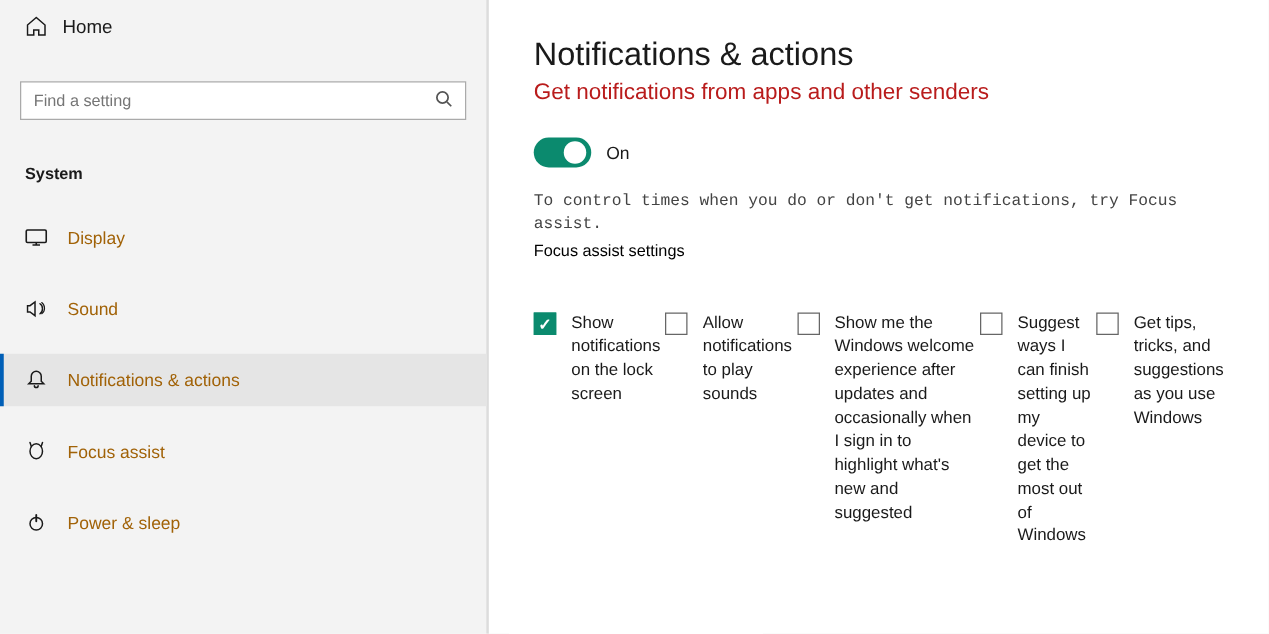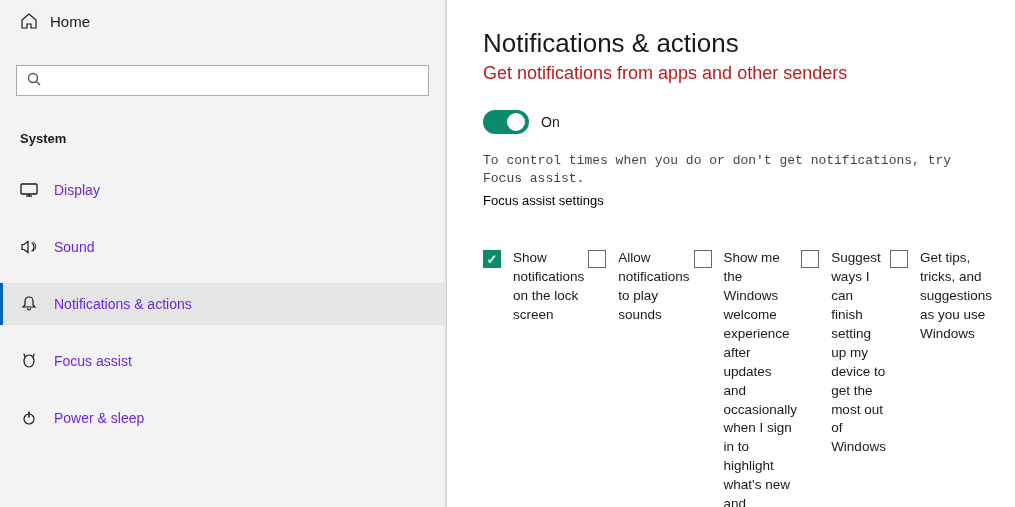"Home" .sidebar { width: 446px -> 390px }
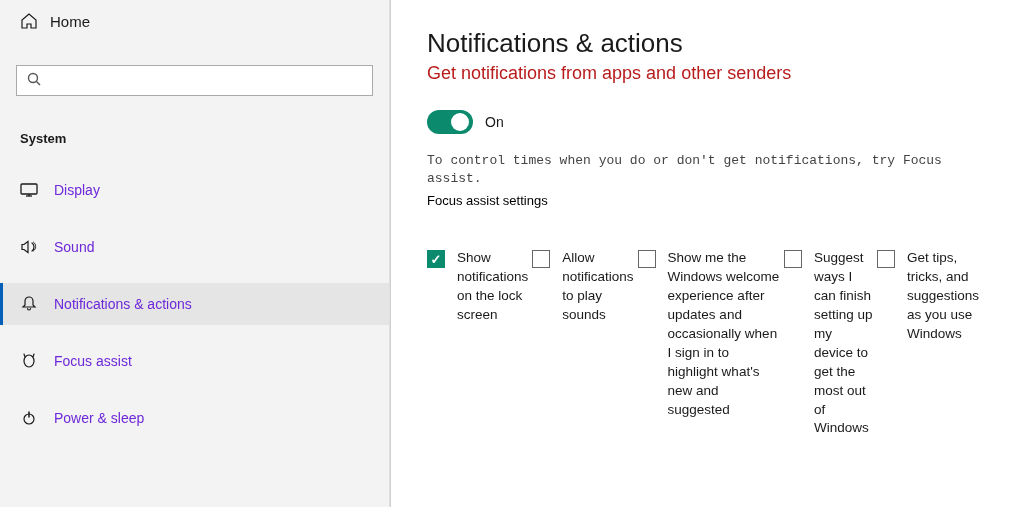"Find a setting" input { html: none -> <input> }
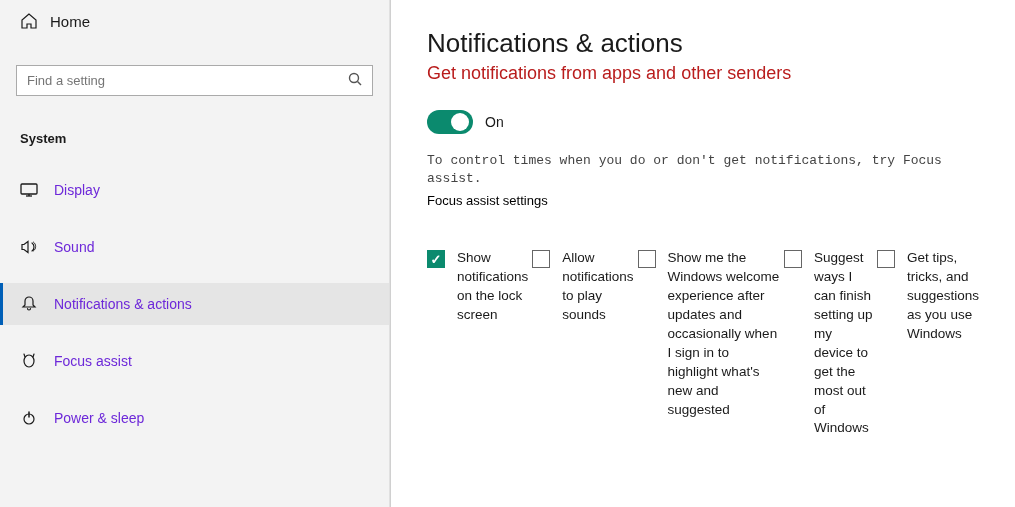"Display" .sidebar-item { color: #6d28d9 -> #a16207 }
